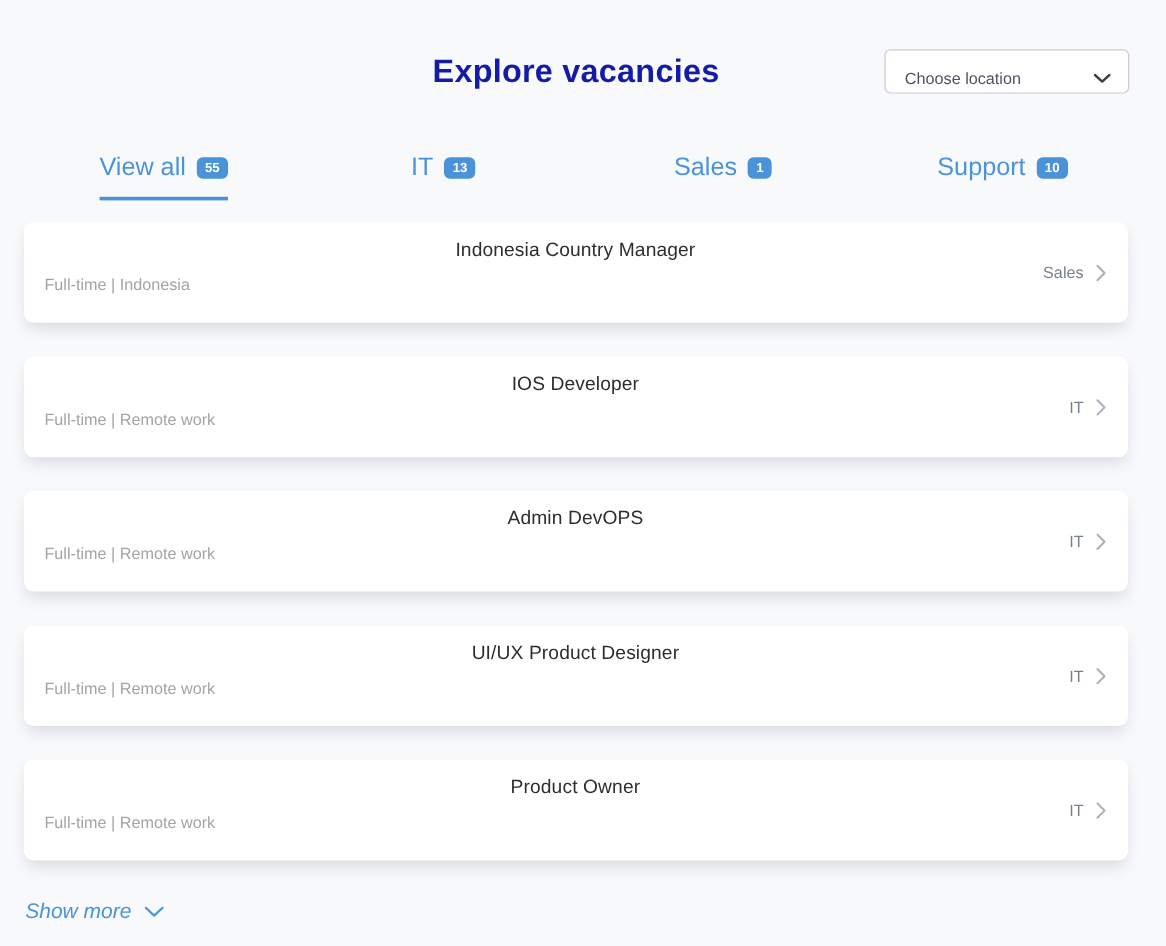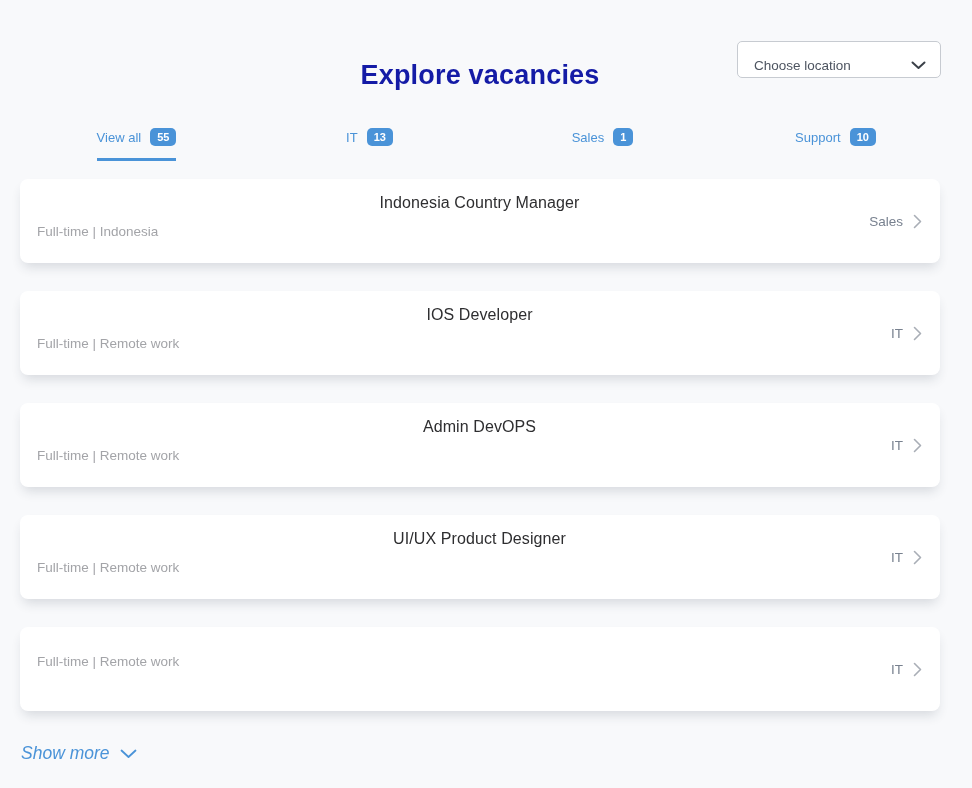"Explore vacancies" .page-title { top: 60px -> 44px }
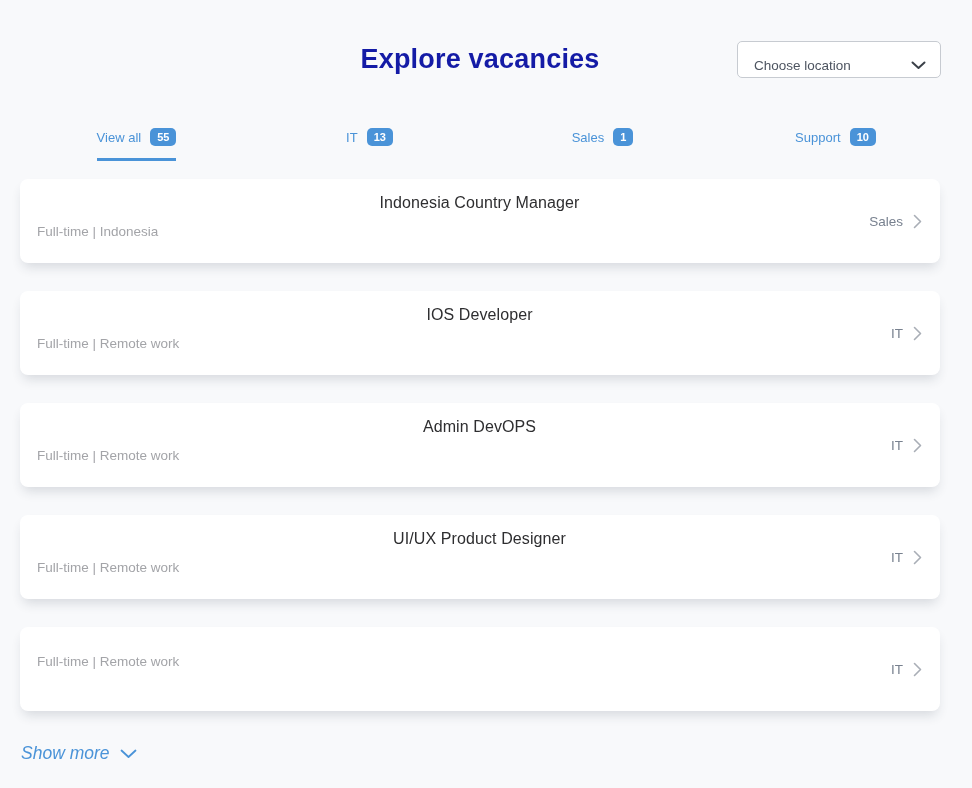"View all" .tab-label { font-size: 13px -> 21px }
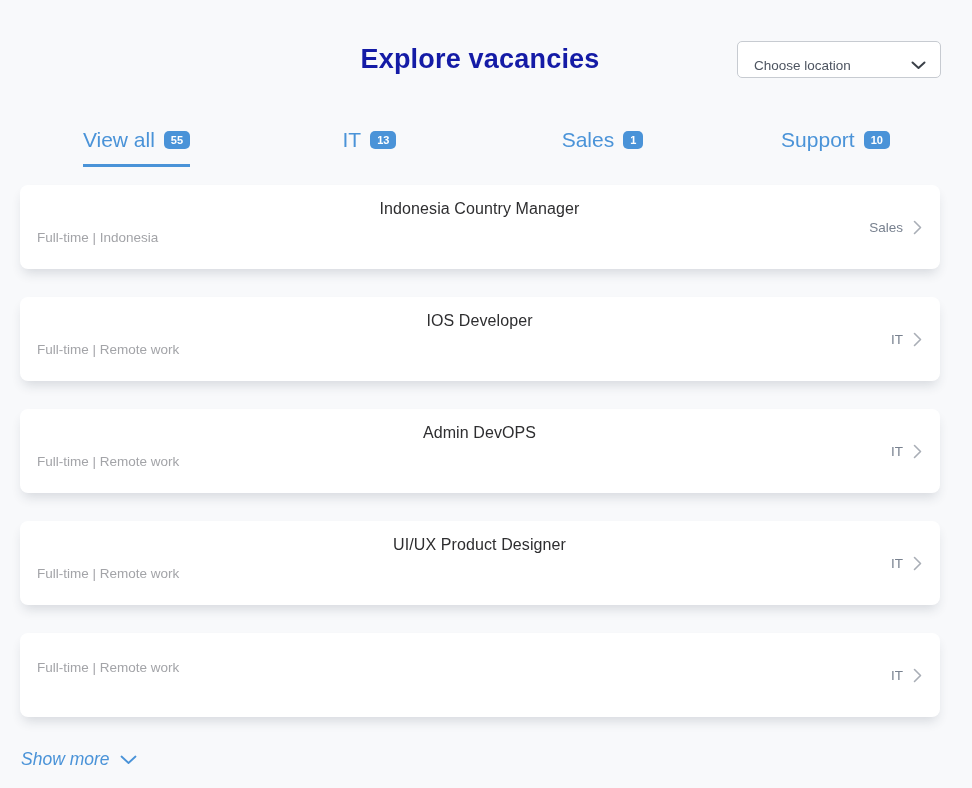"Product Owner" div.card-title { html: none -> <div>Product Owner</div> }
